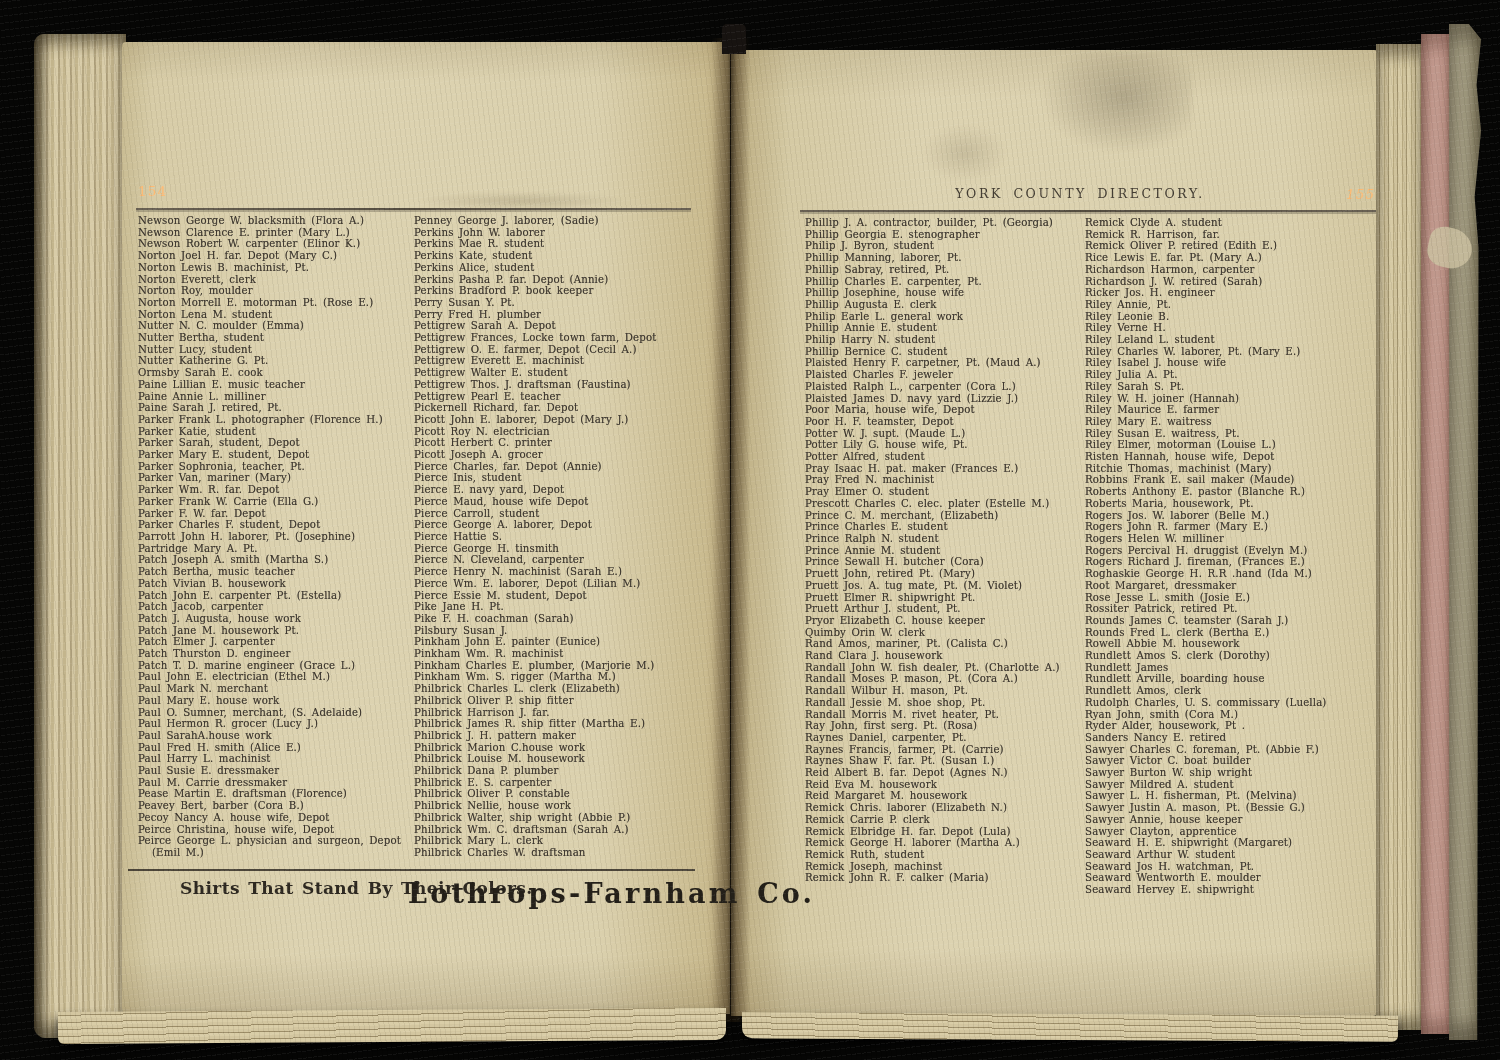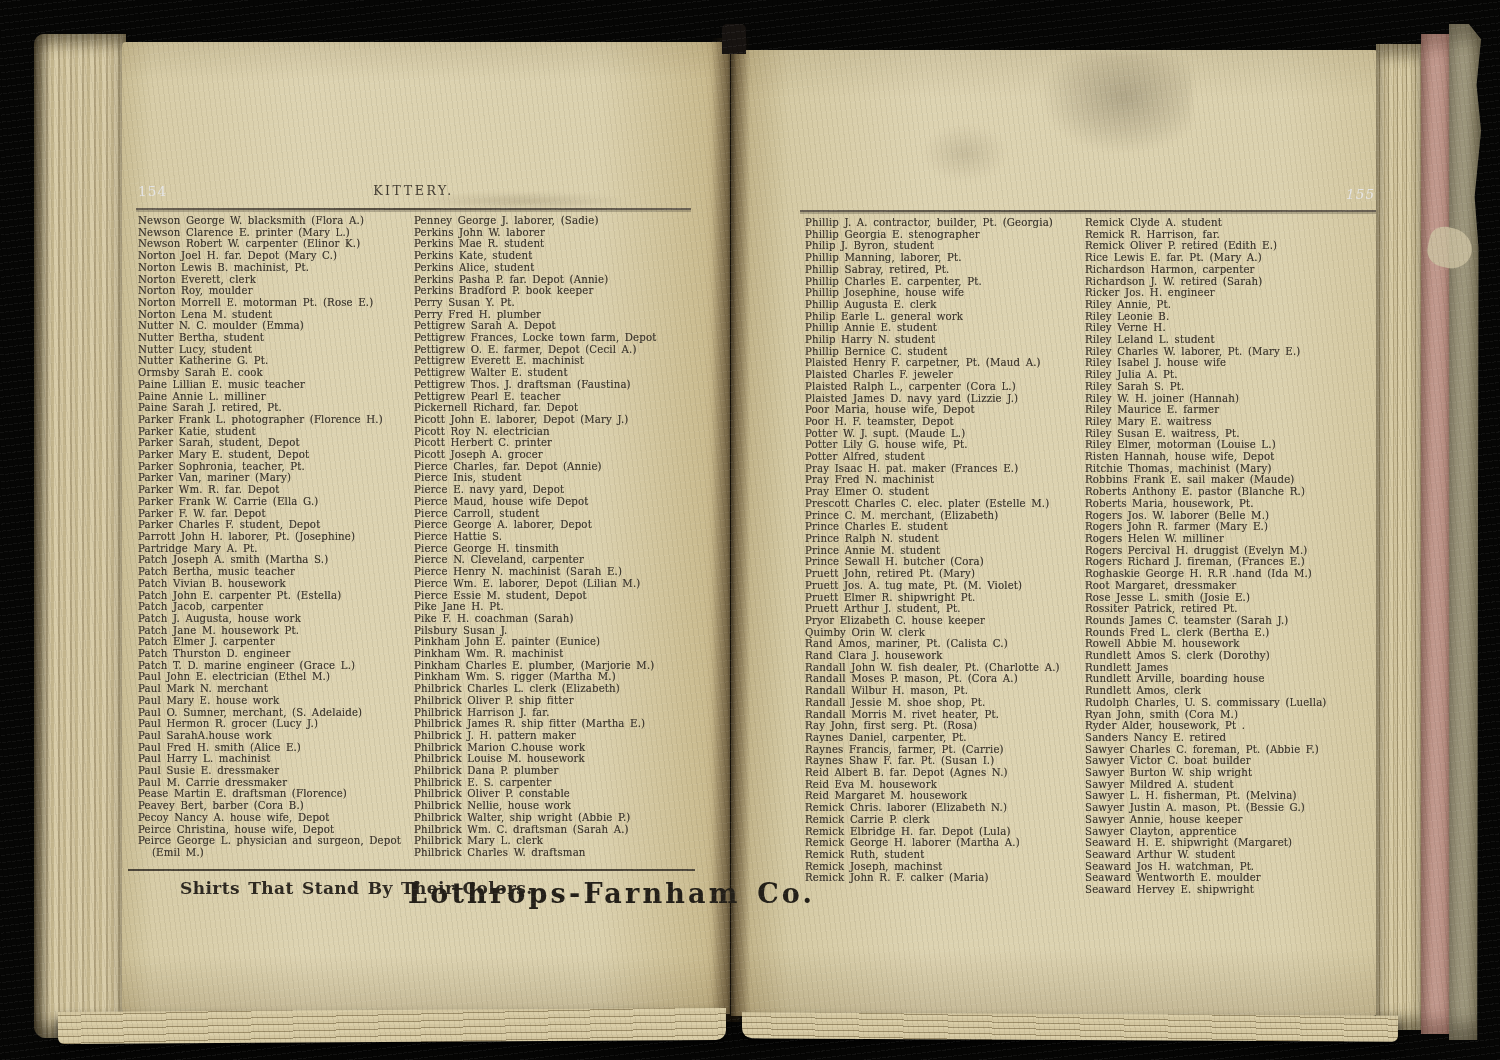"154" .pagenum { color: #e5e5e5 -> #fdba74 }
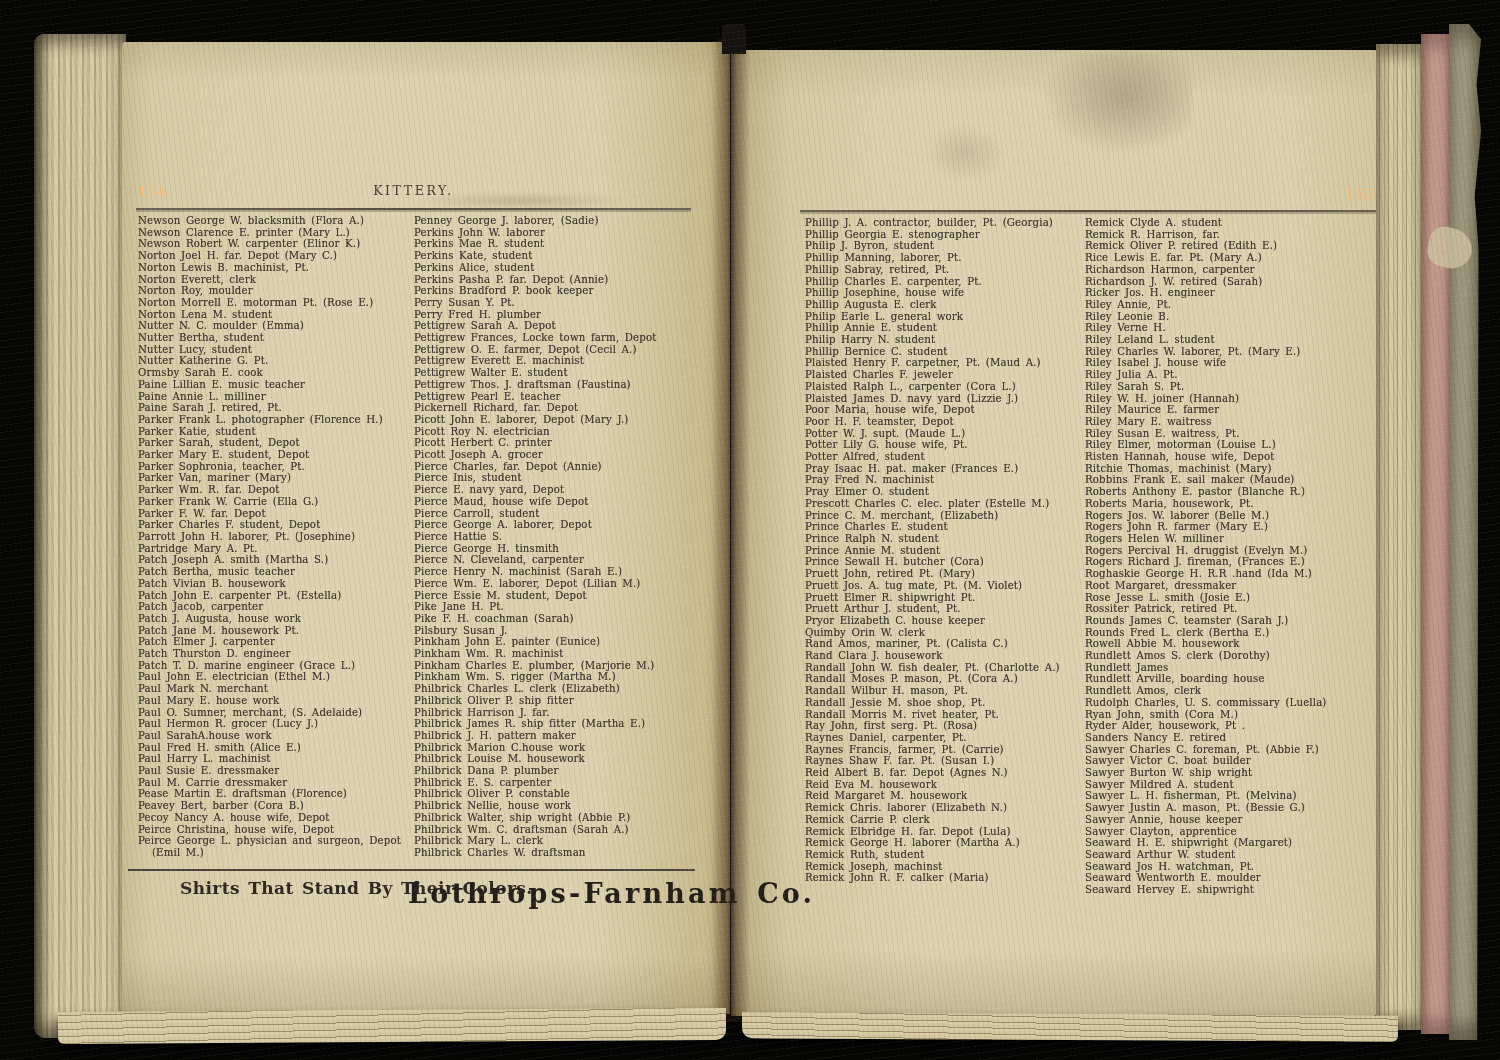"KITTERY." div.runhead { html: <div>KITTERY.</div> -> none }
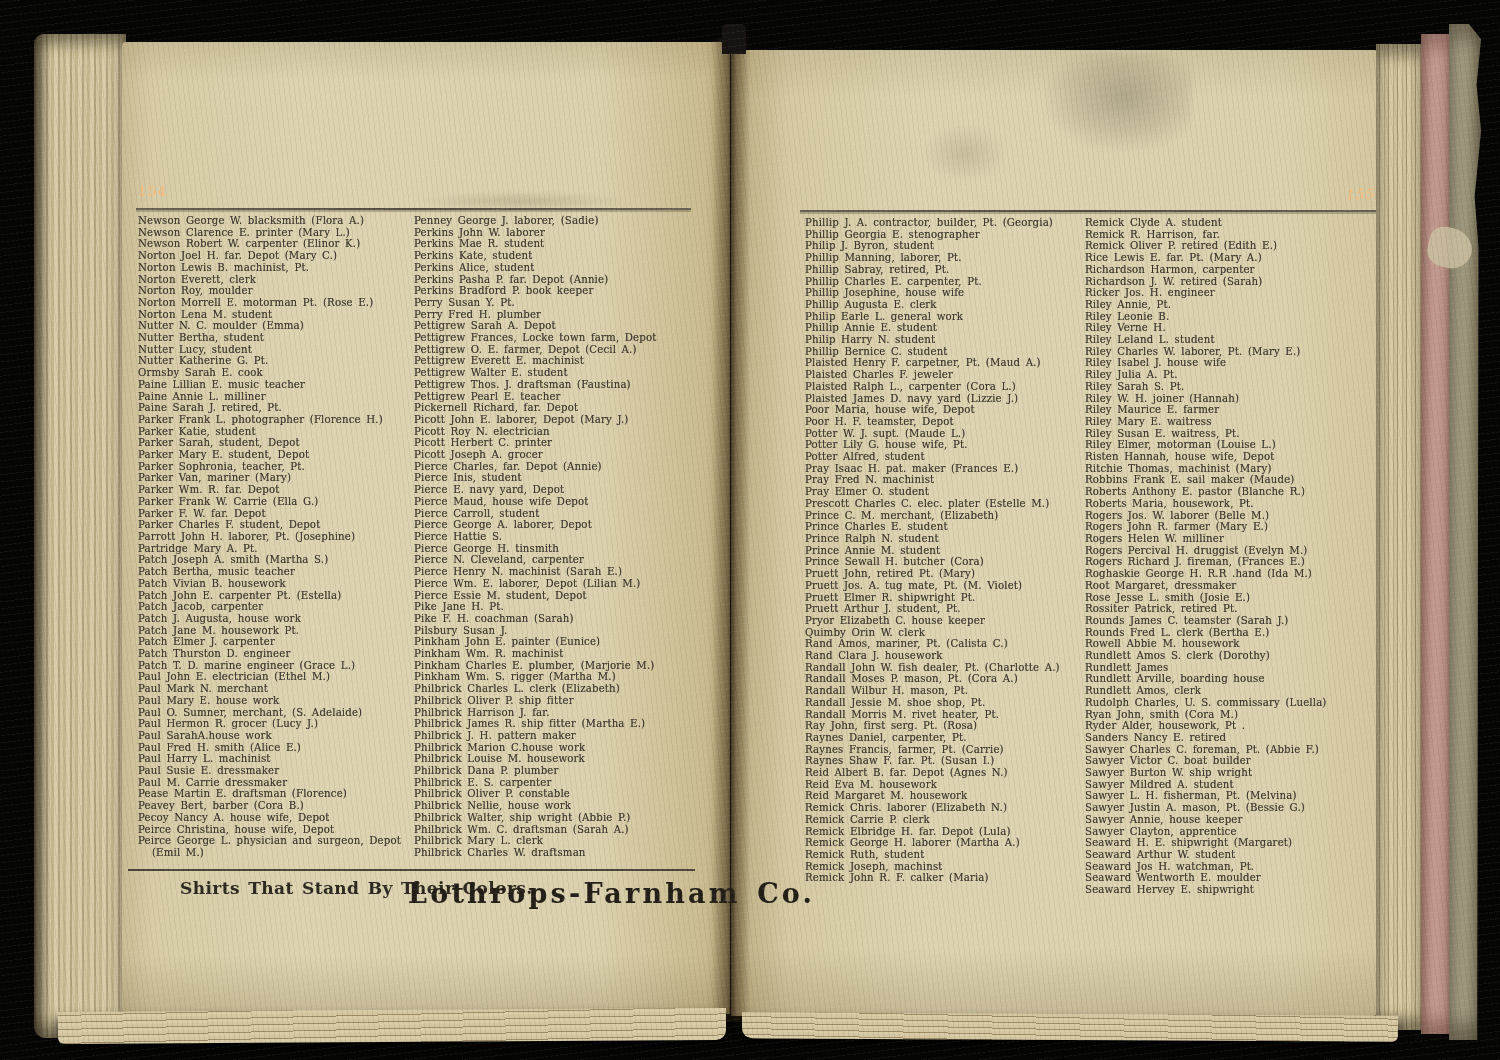"YORK COUNTY DIRECTORY." div.runhead { html: none -> <div>YORK COUNTY DIRECTORY.</div> }
